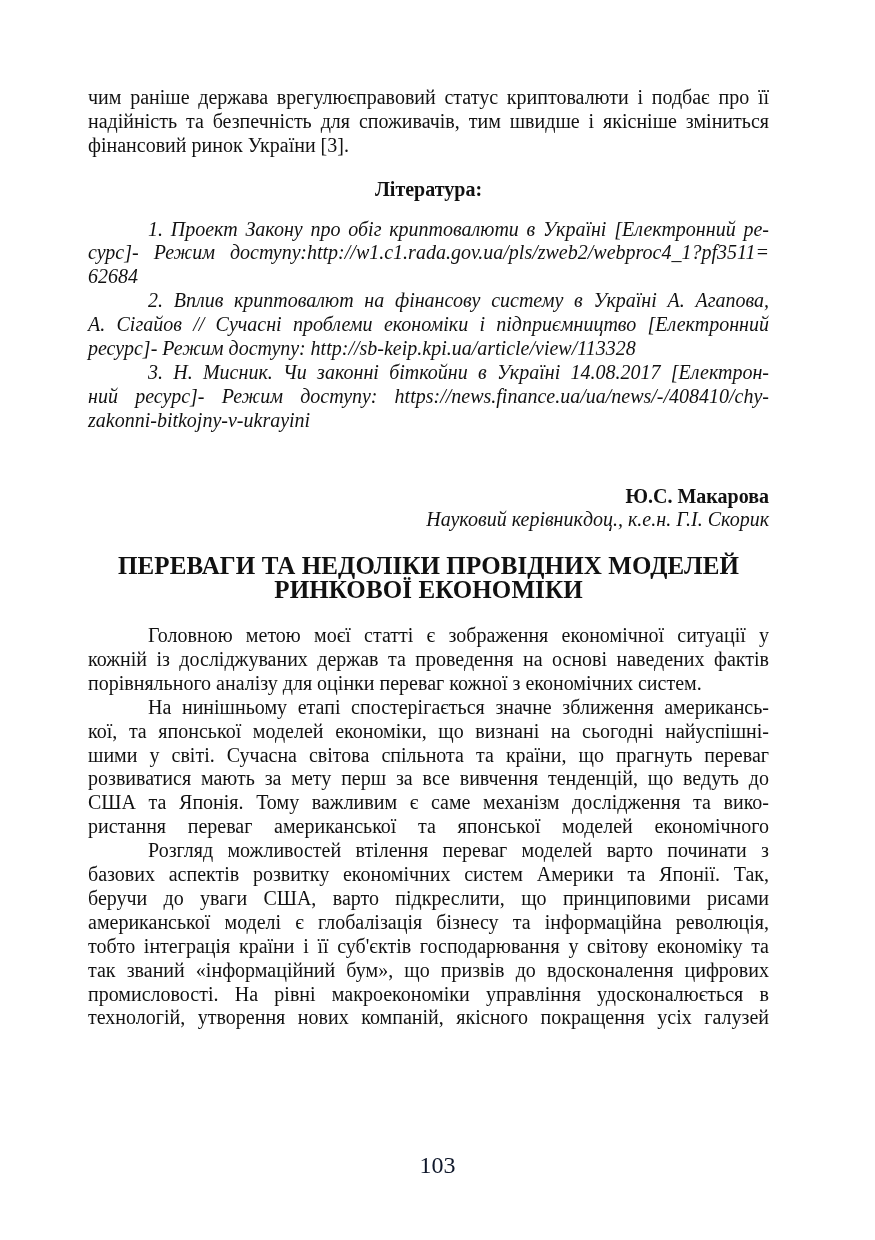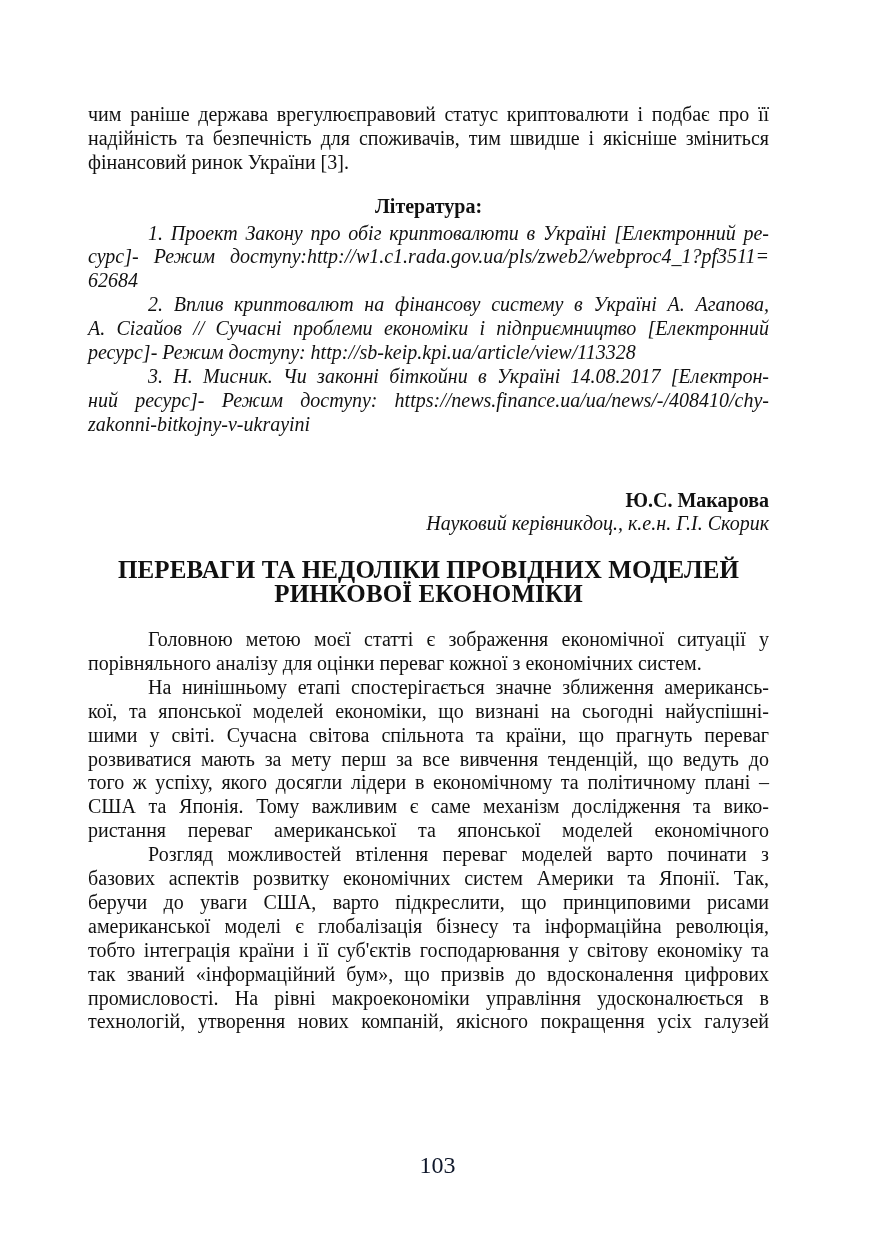"чим раніше держава врегулюєправовий" .page { top: 103px -> 86px }
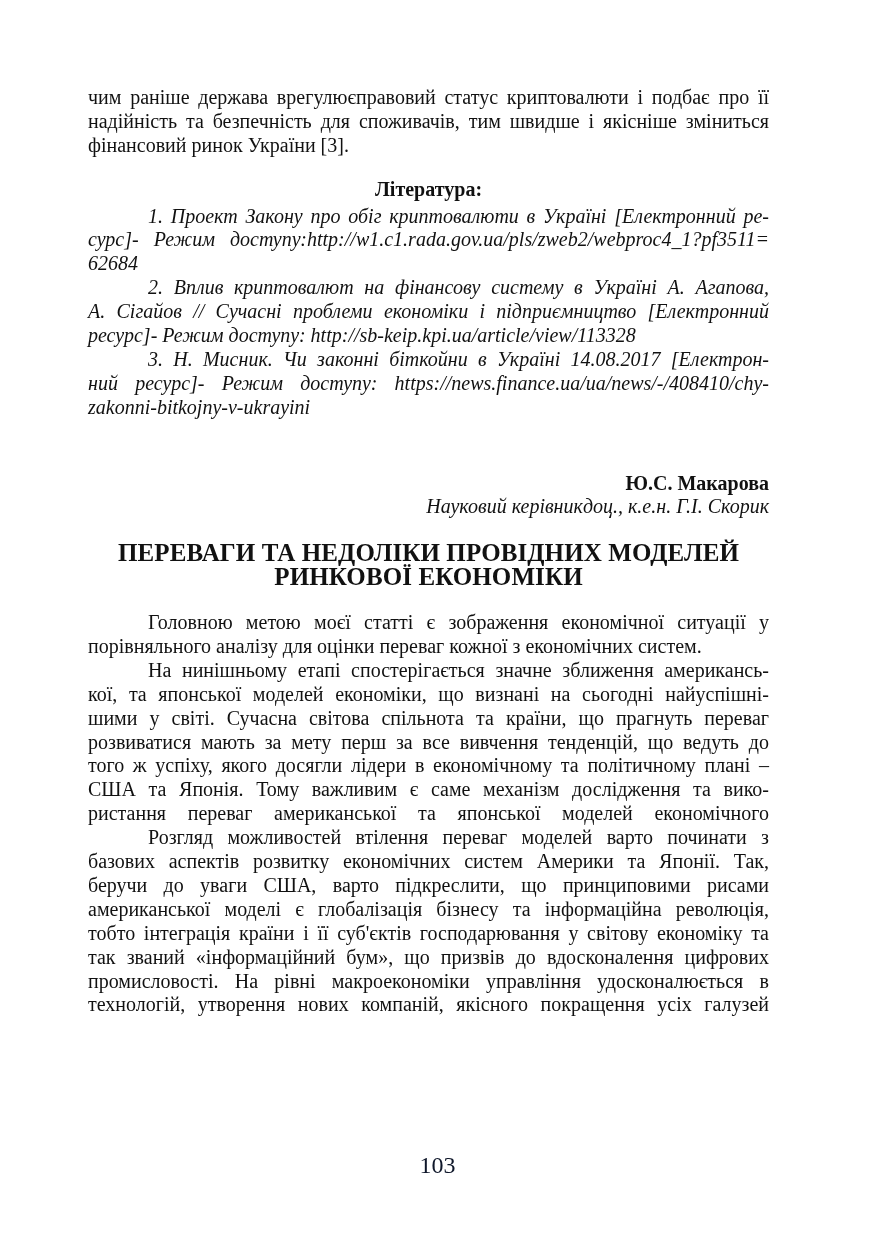"1. Проект Закону про обіг" .refs { margin-top: 3px -> 16px }
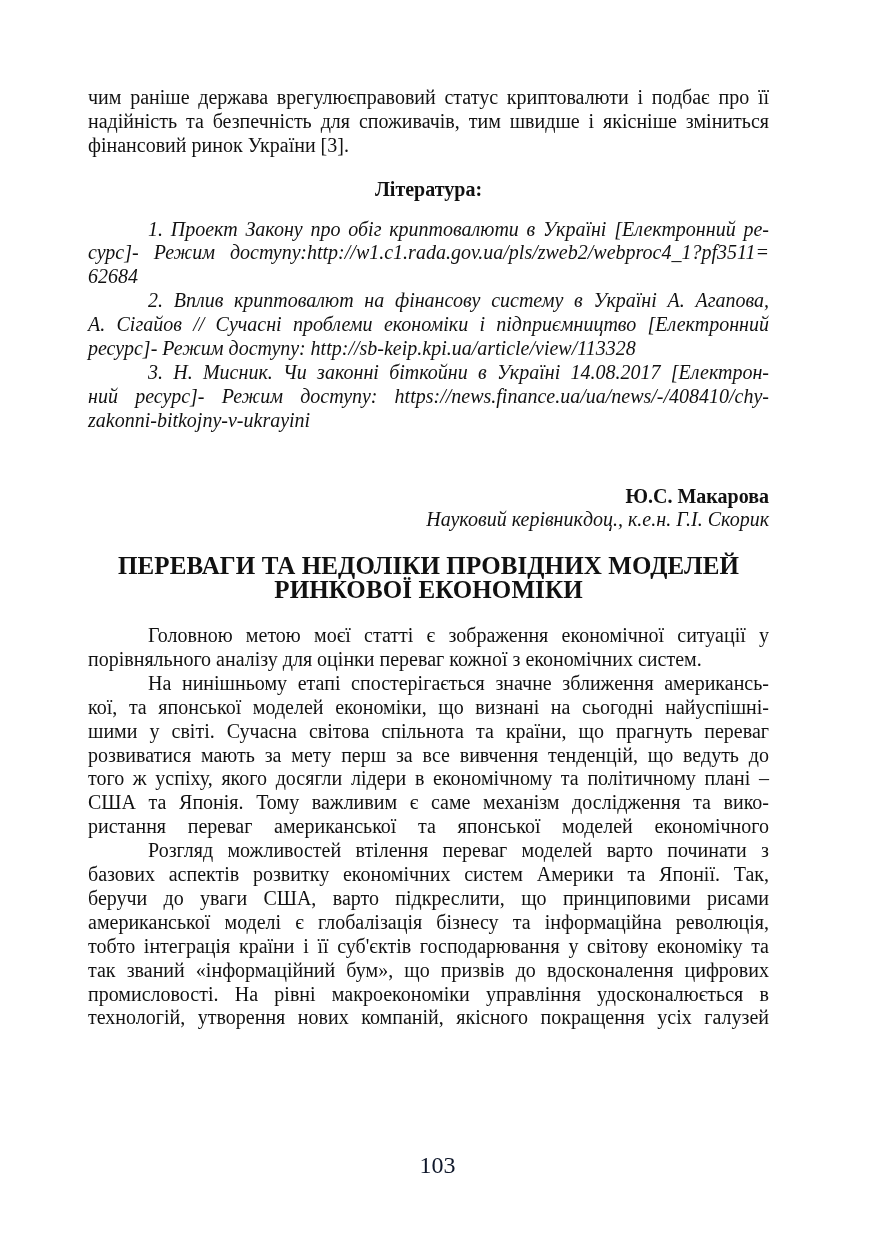"кожній із досліджуваних держав та" span.ln { html: none -> <span>кожній із досліджуваних держав та проведення на основі наведених фактів</span> }
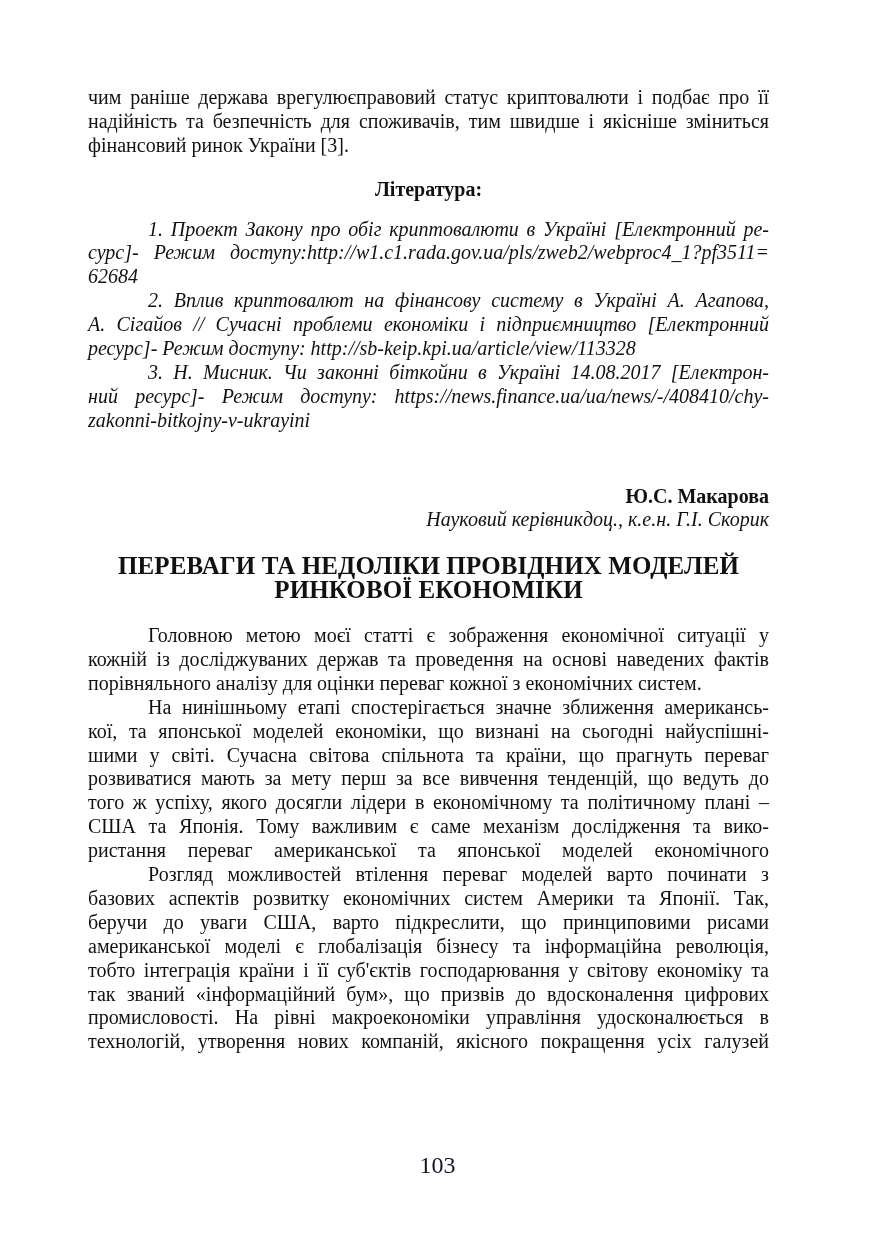"того ж успіху, якого досягли" span.ln { html: <span>того ж успіху, якого досягли лідери в економічному та політичному плані –</span> -> none }
